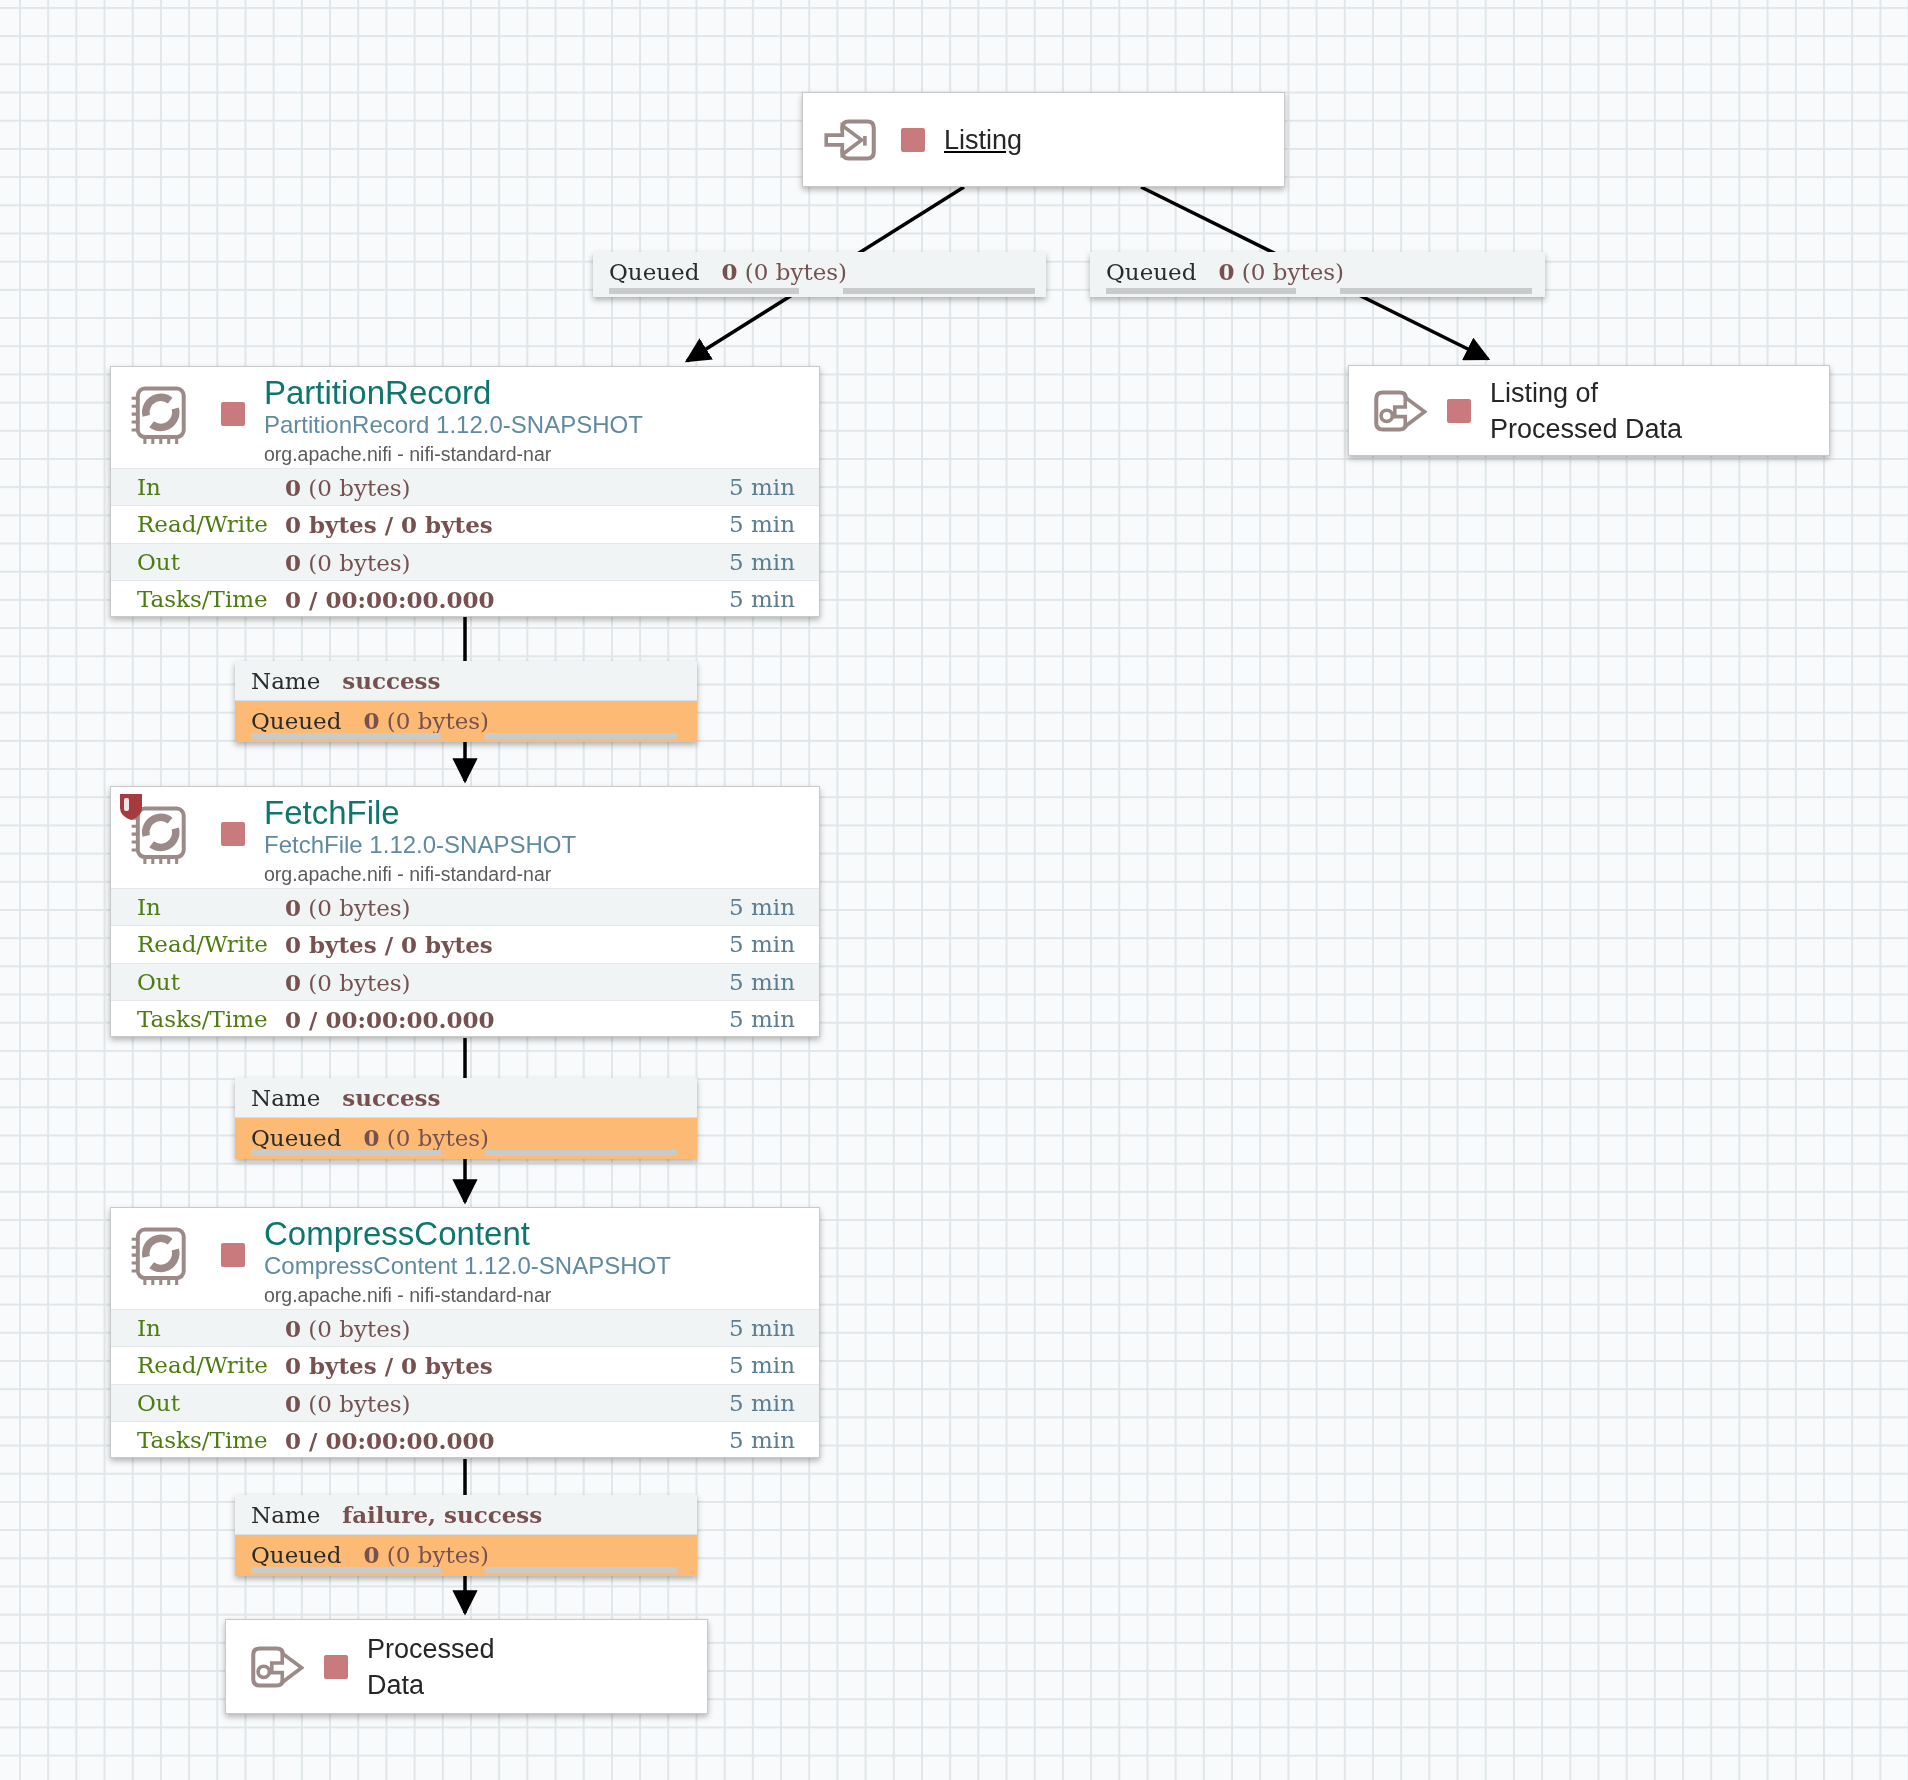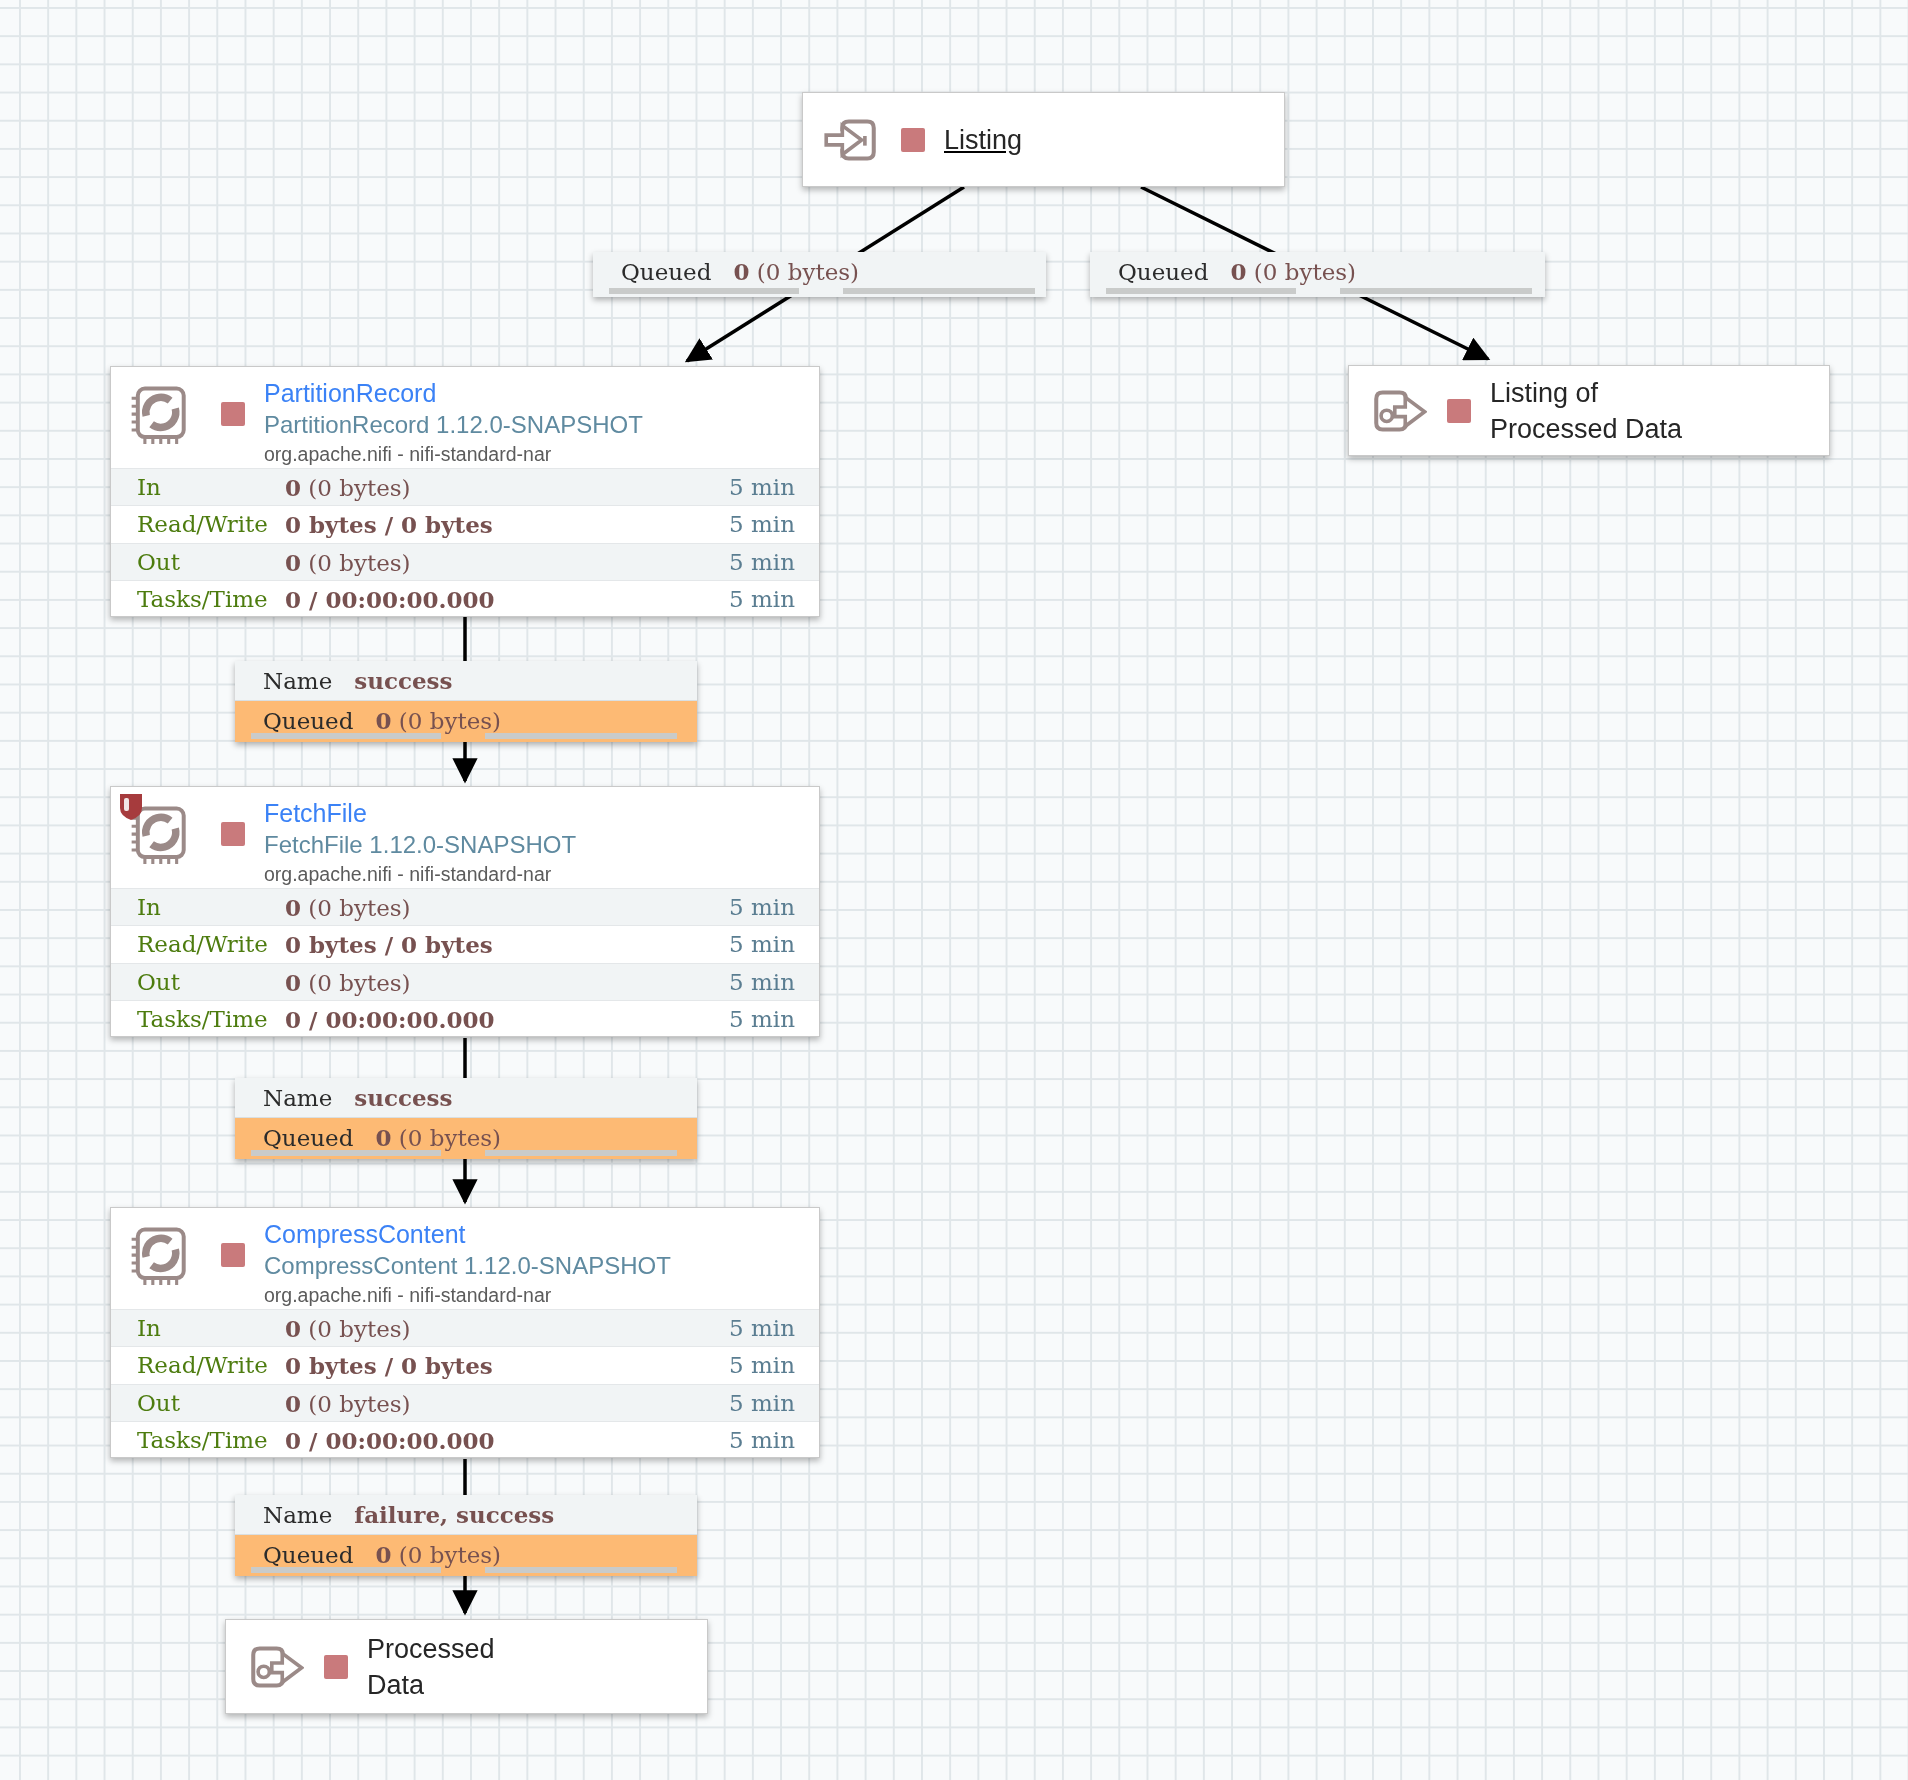"Queued" .lbl-text { padding-left: 28px -> 16px }
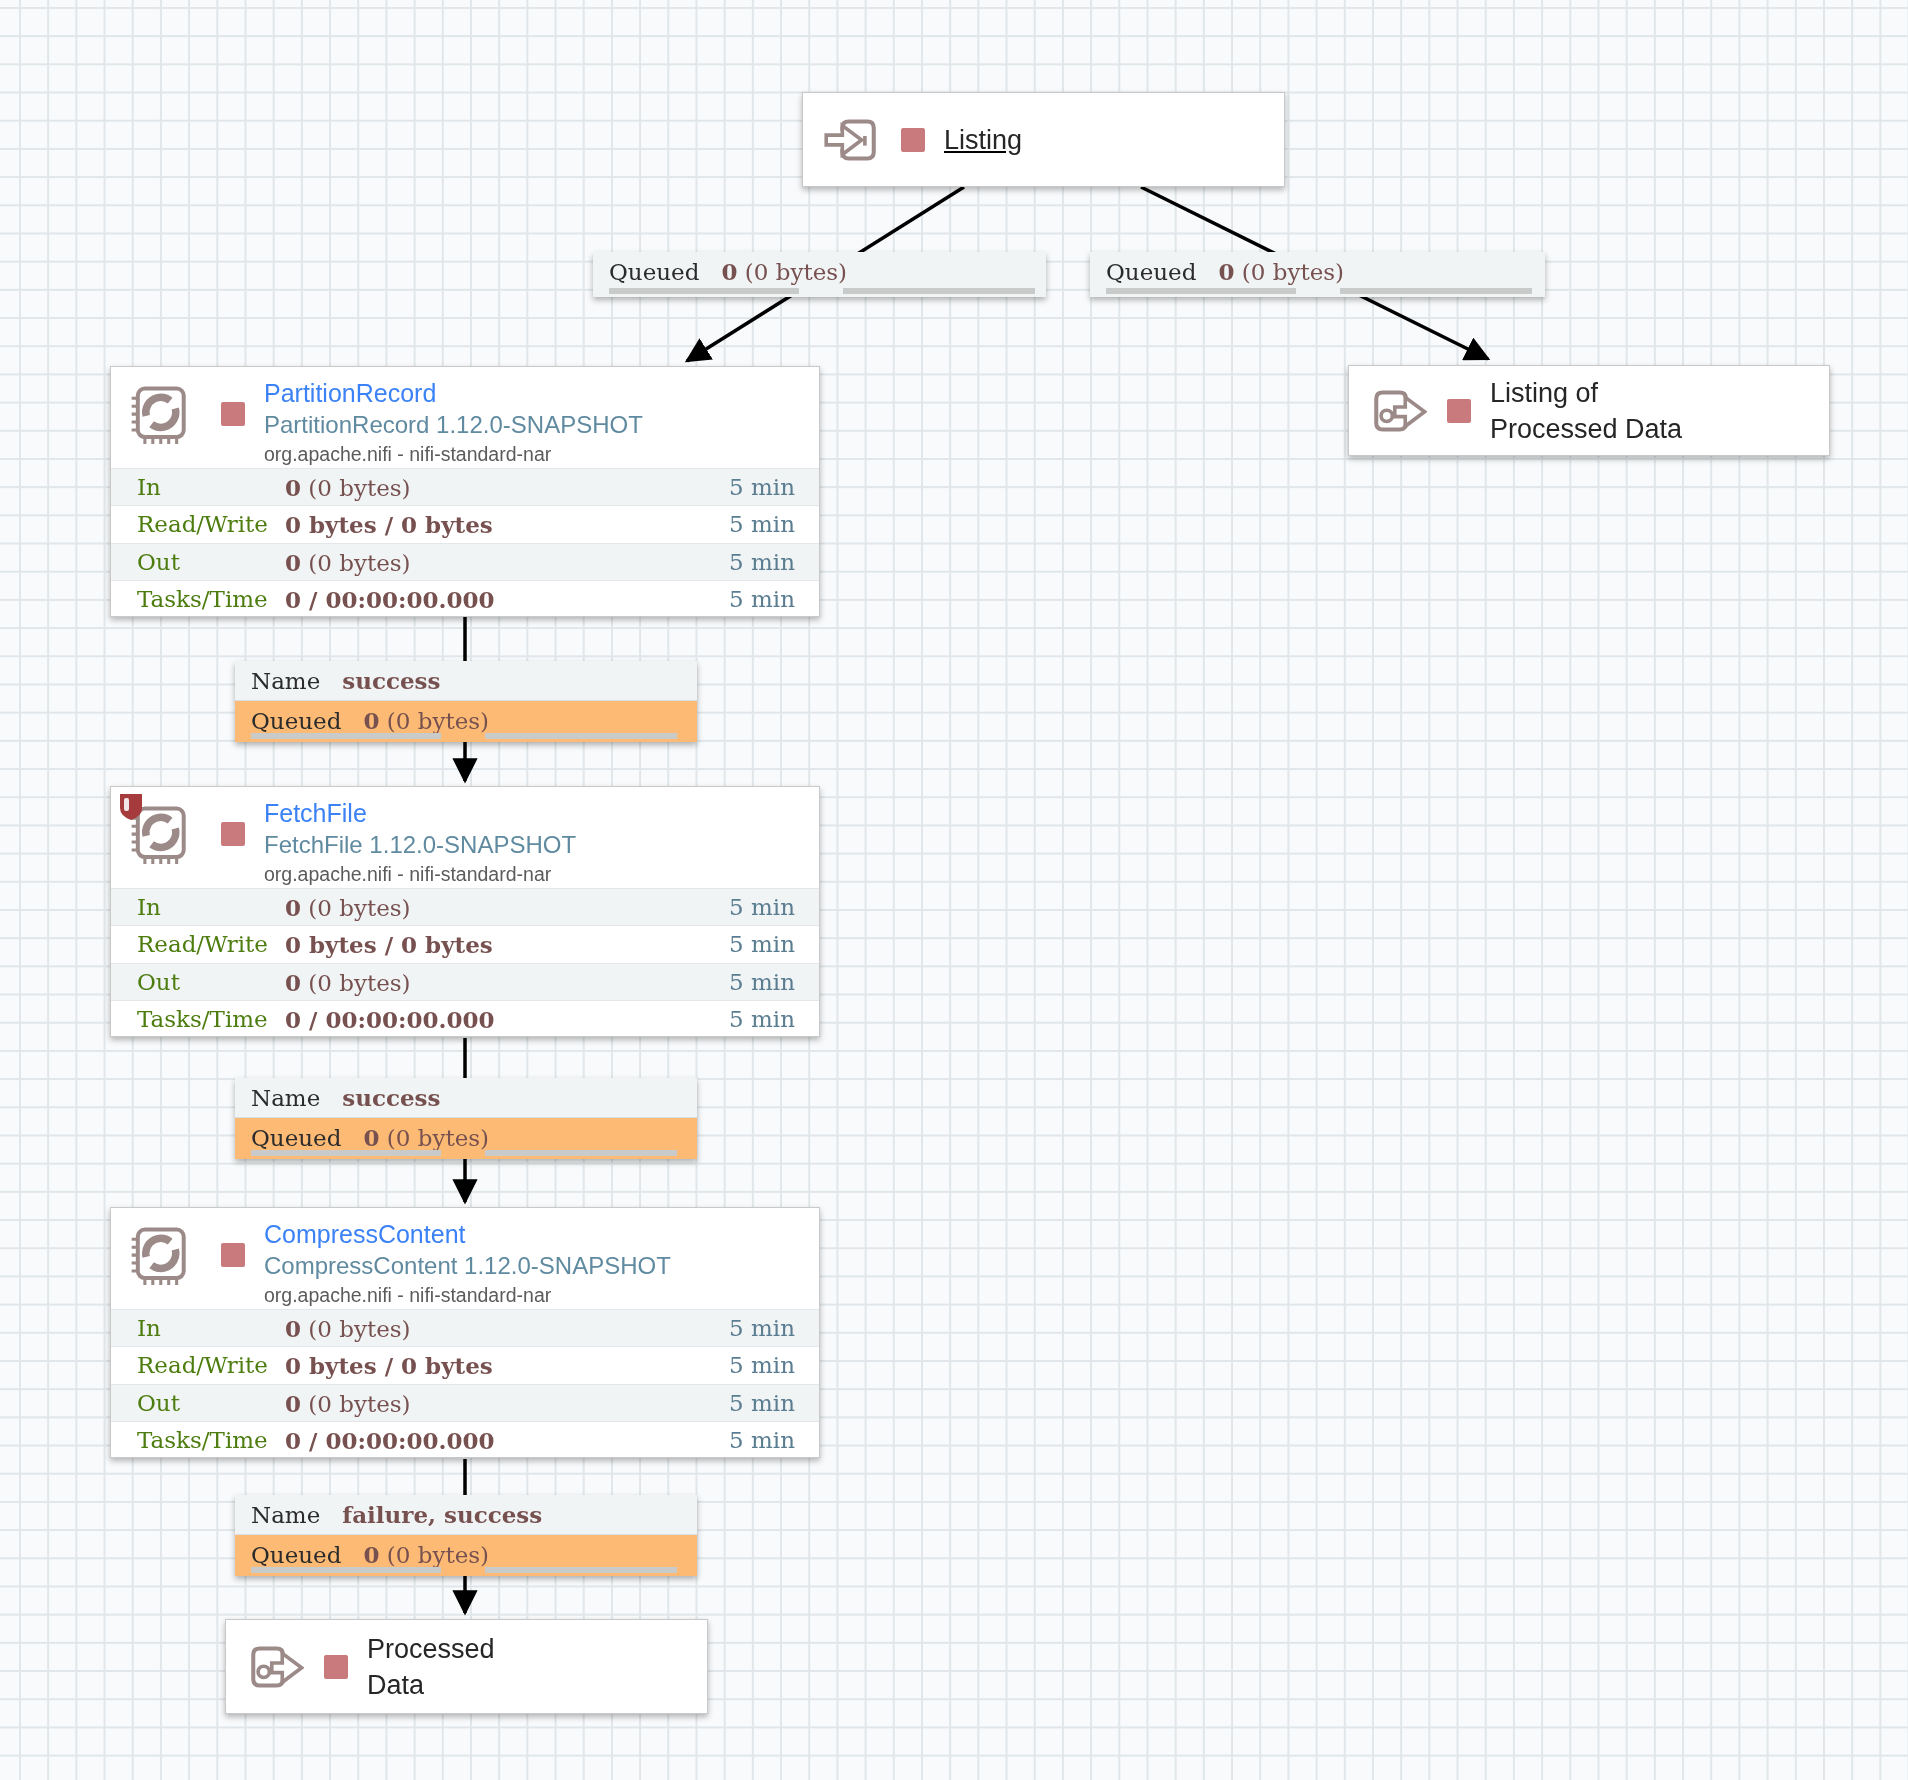"PartitionRecord" .proc-name { color: #3b82f6 -> #0f766e; font-size: 25px -> 33px }
